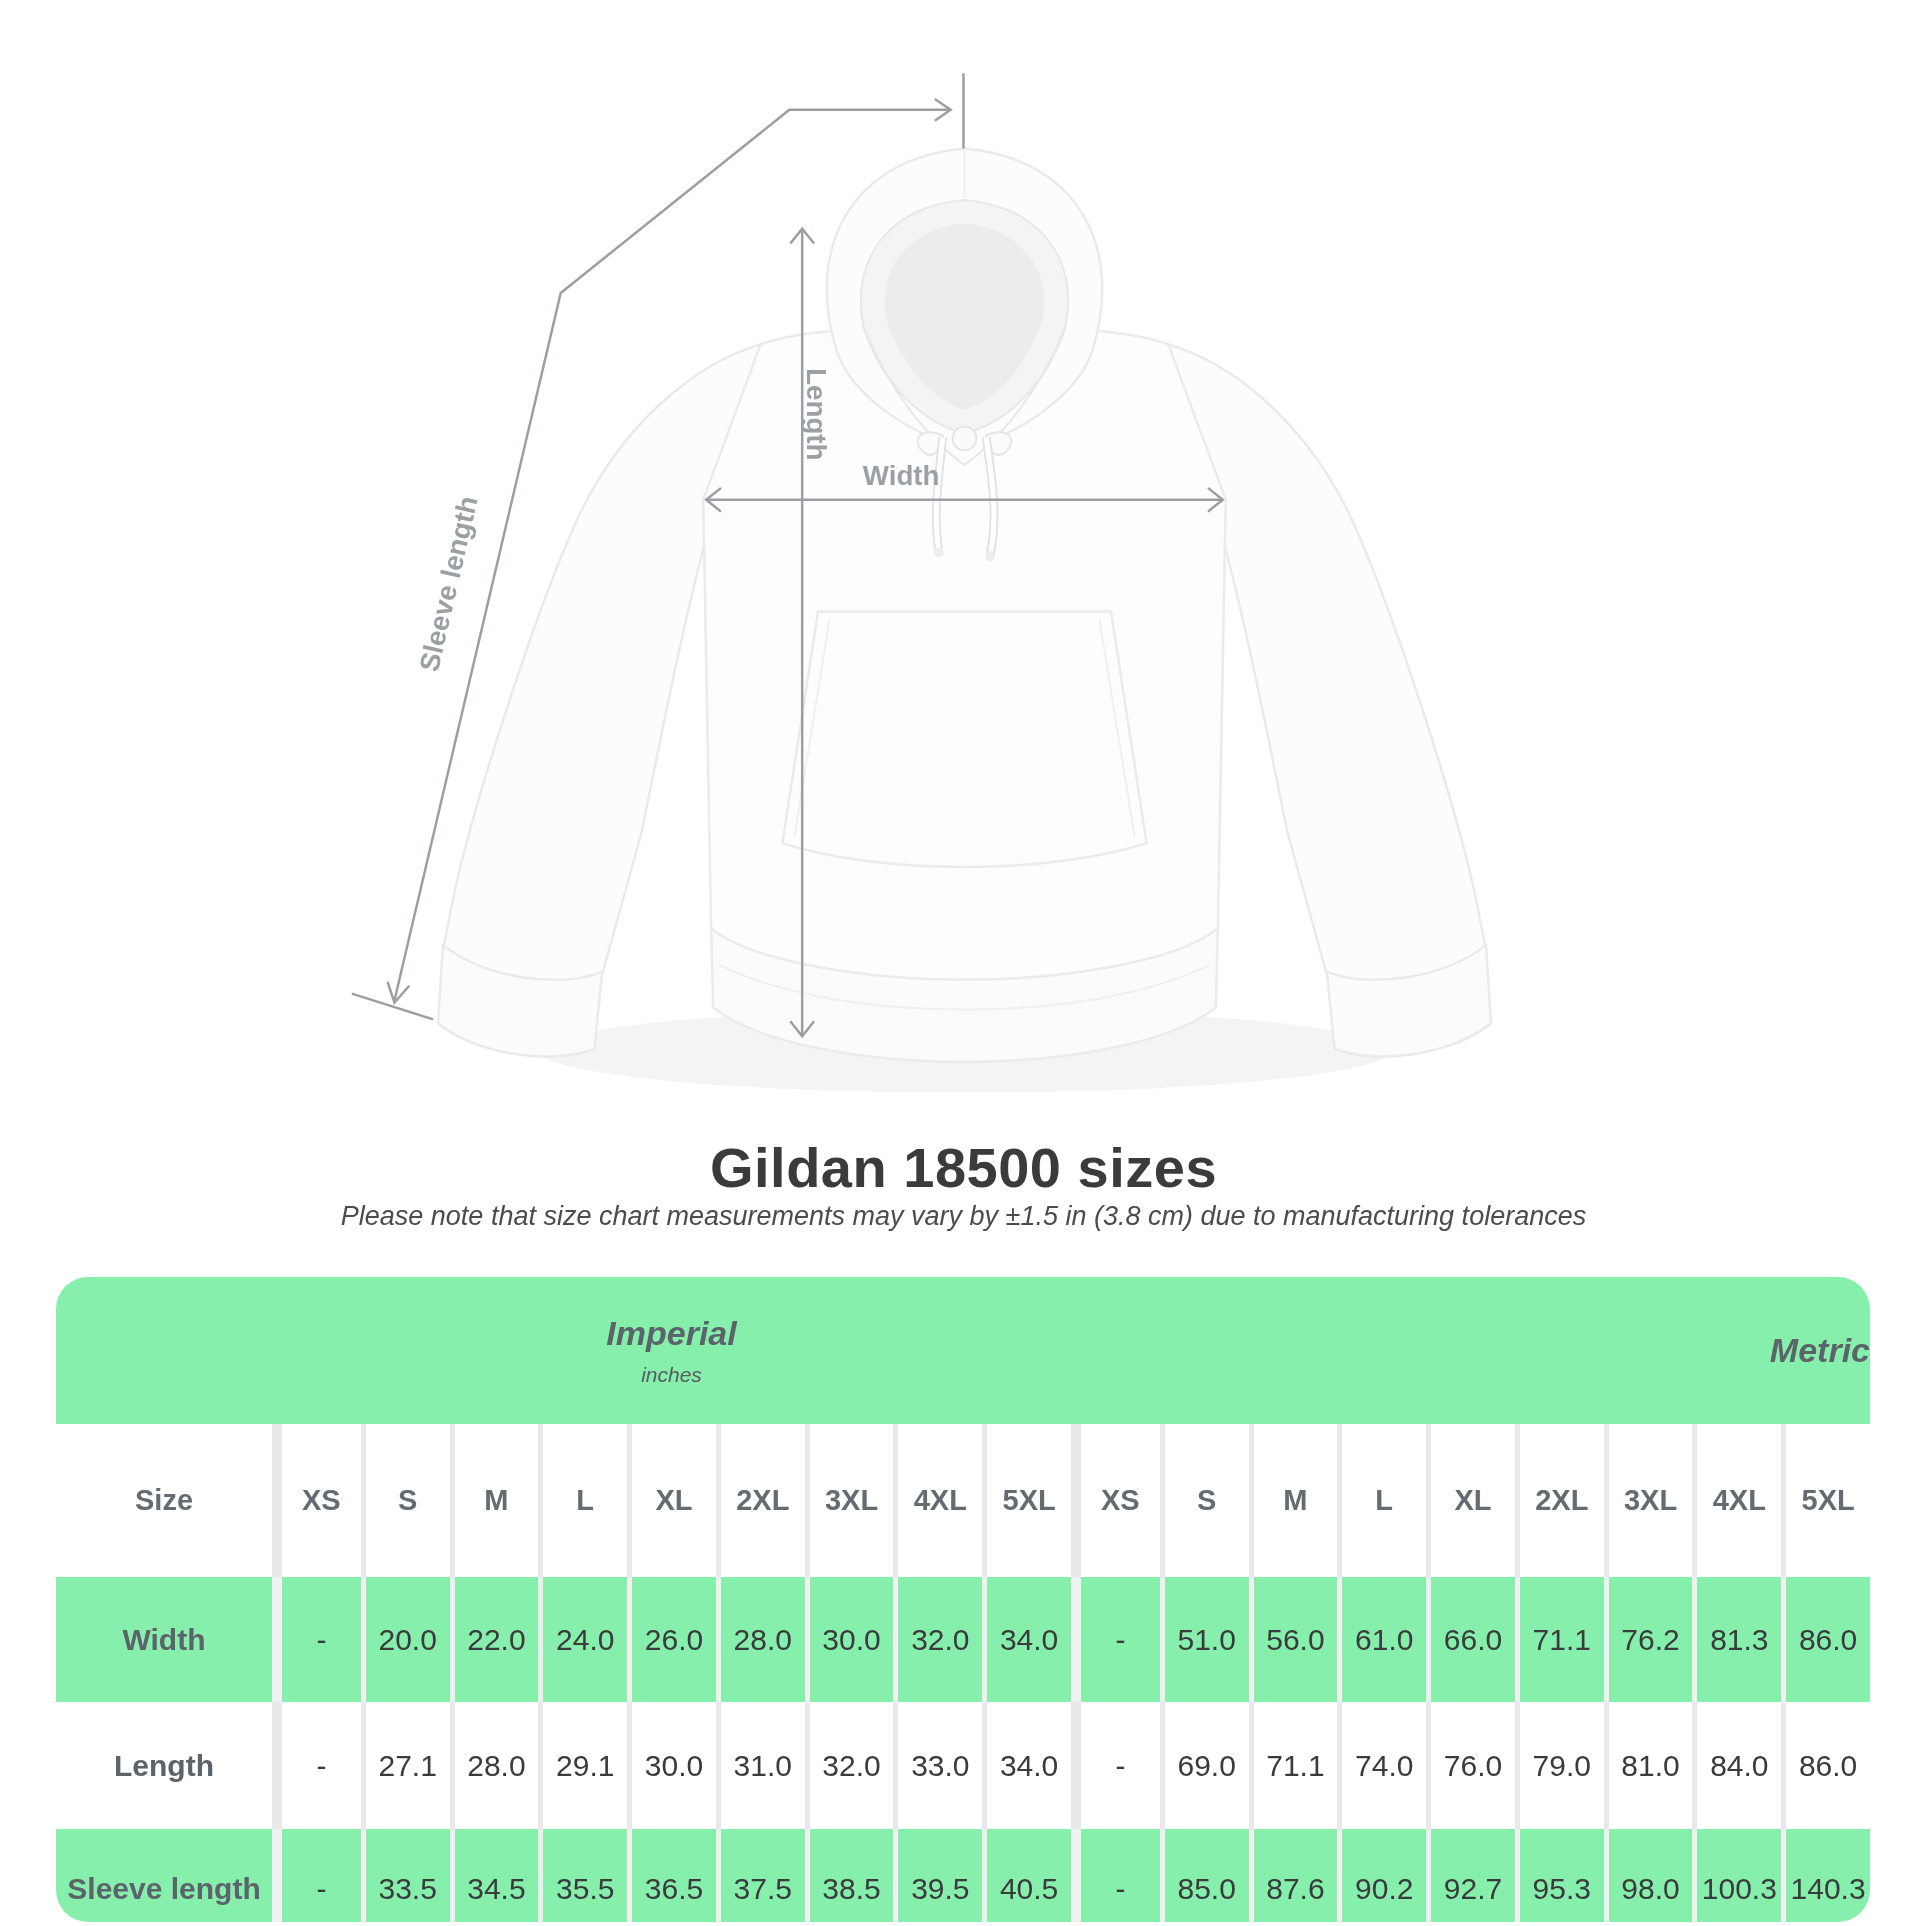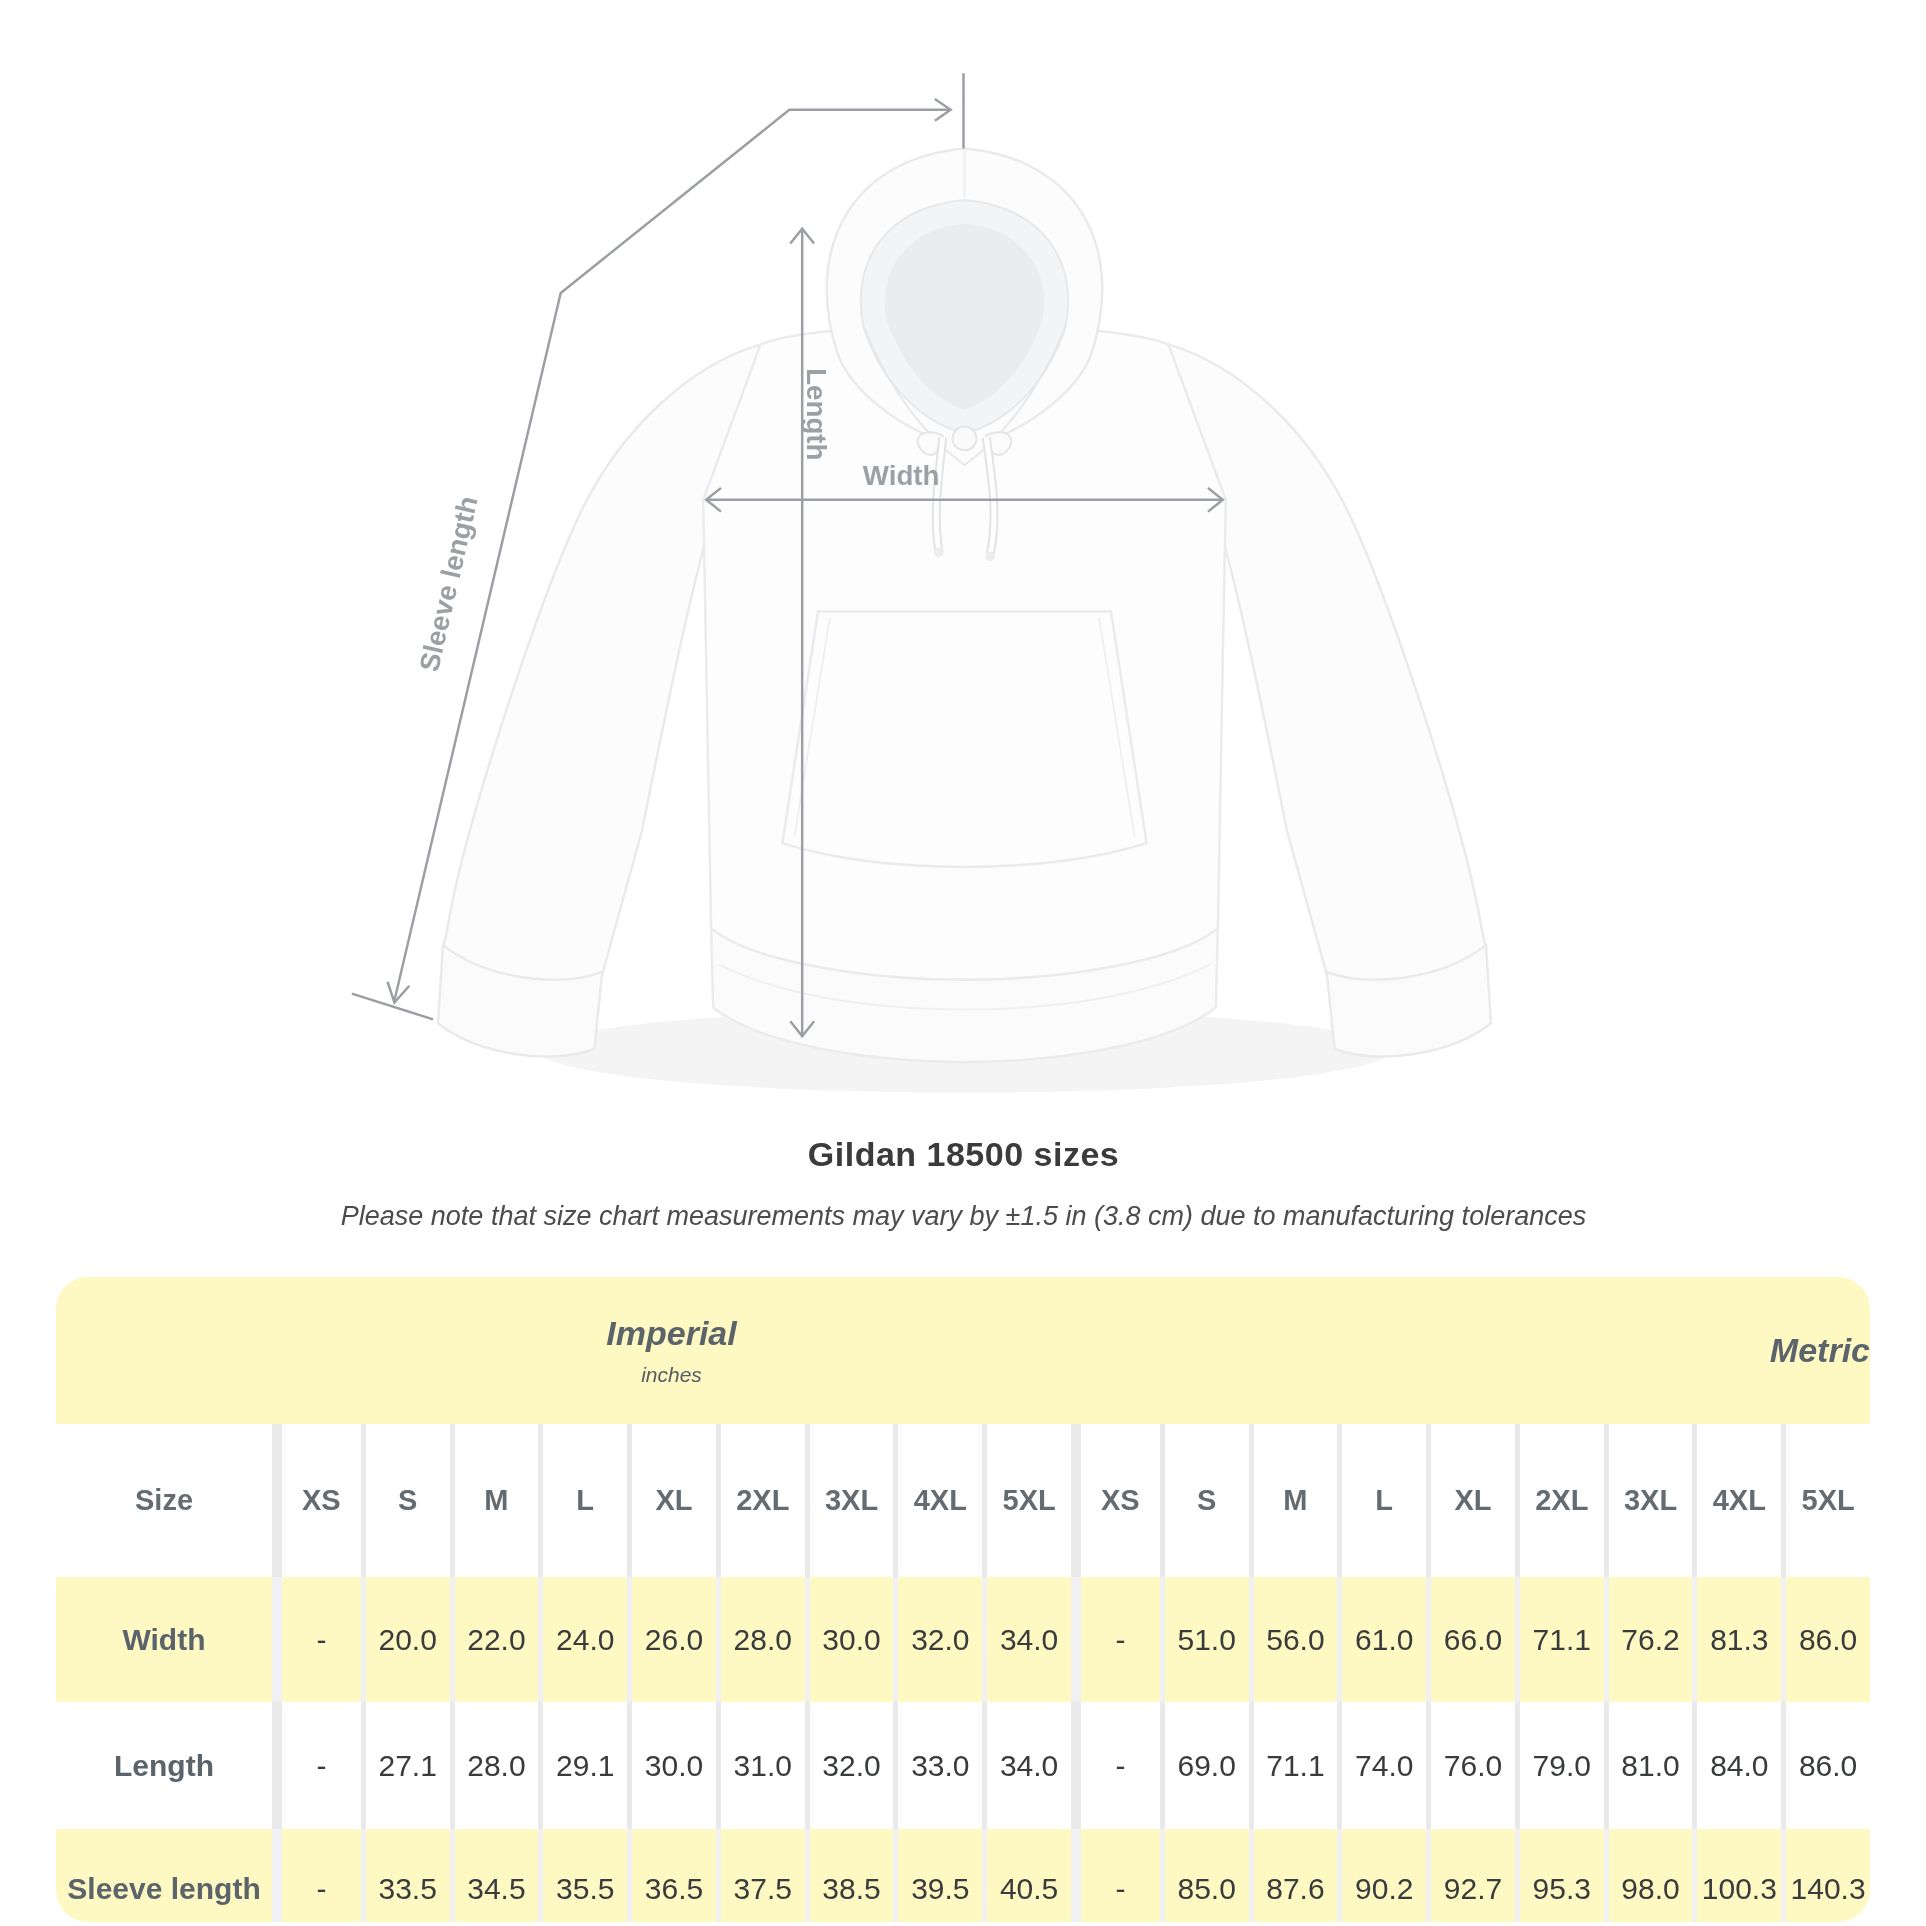"Gildan 18500 sizes" .title { font-size: 34px -> 56px }
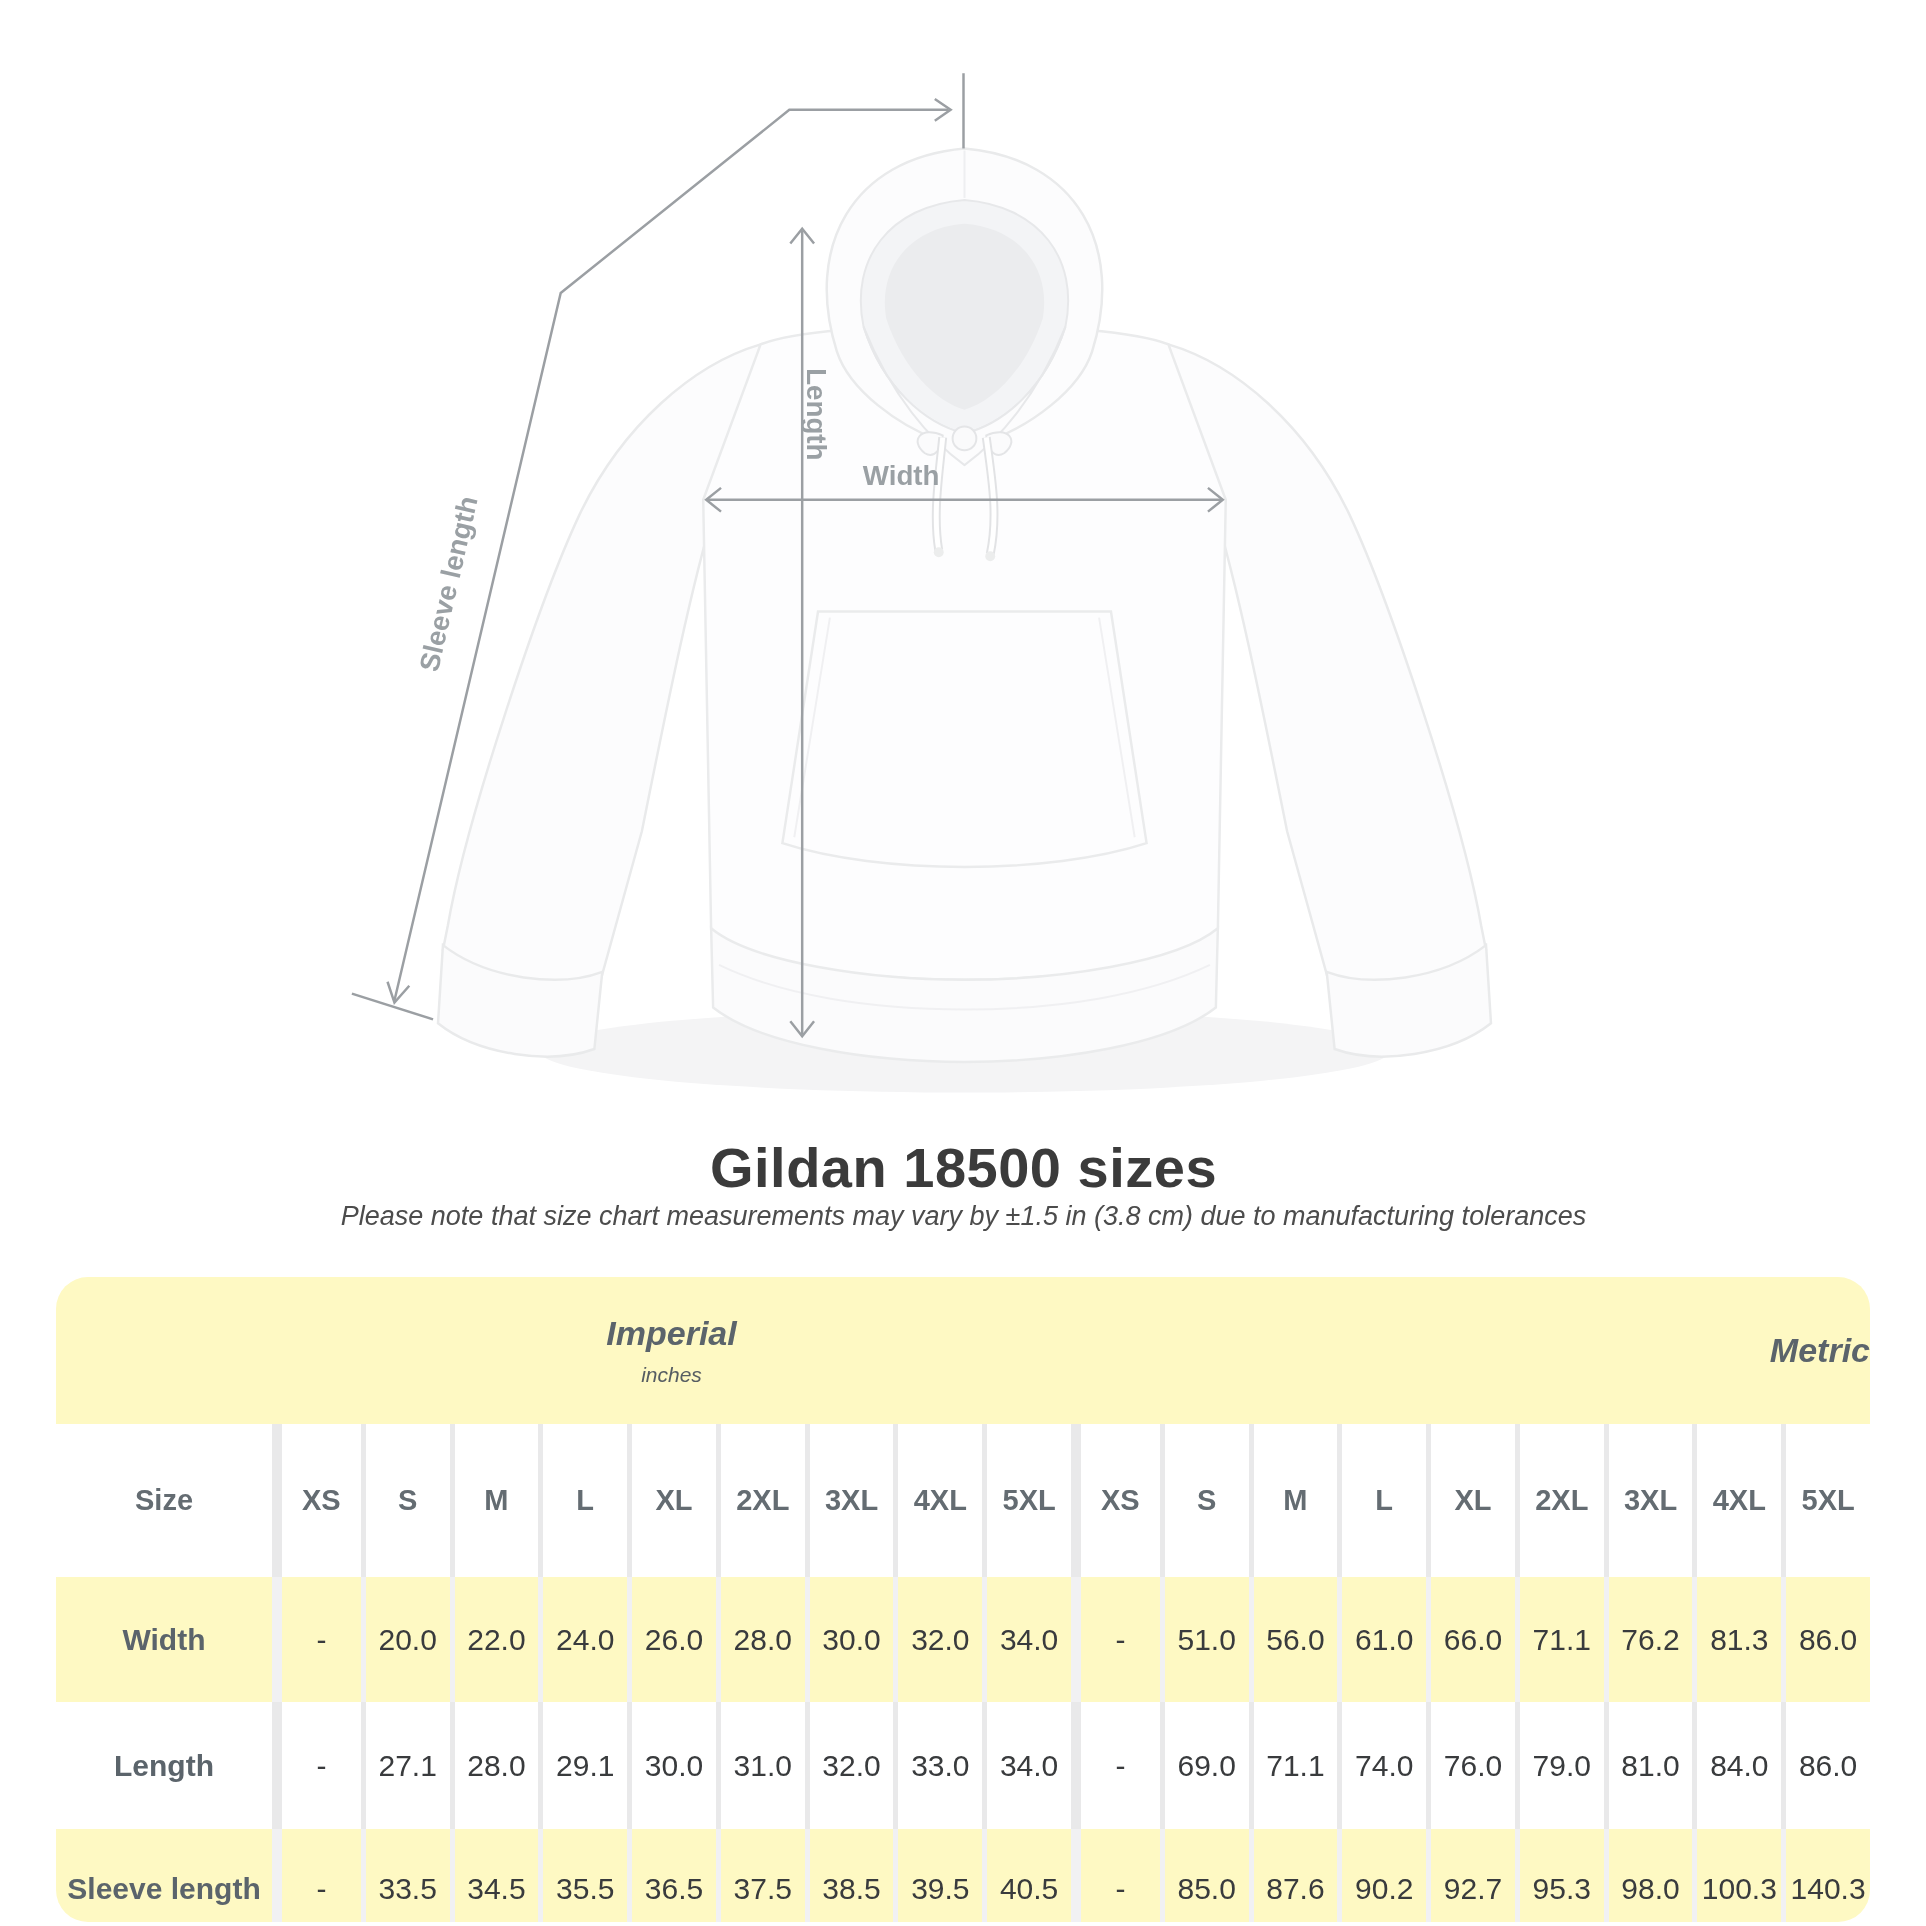"Imperial" .sizeTable { background: #fef9c3 -> #86efac }
